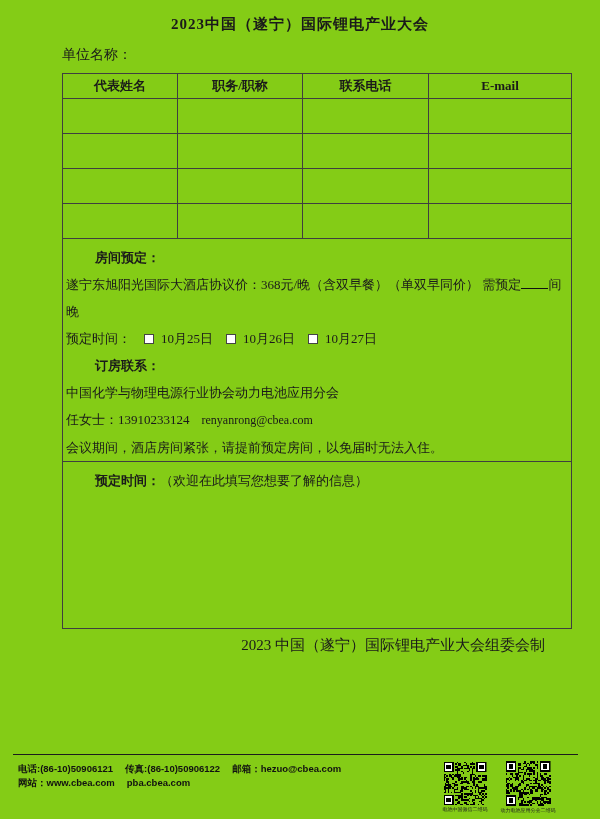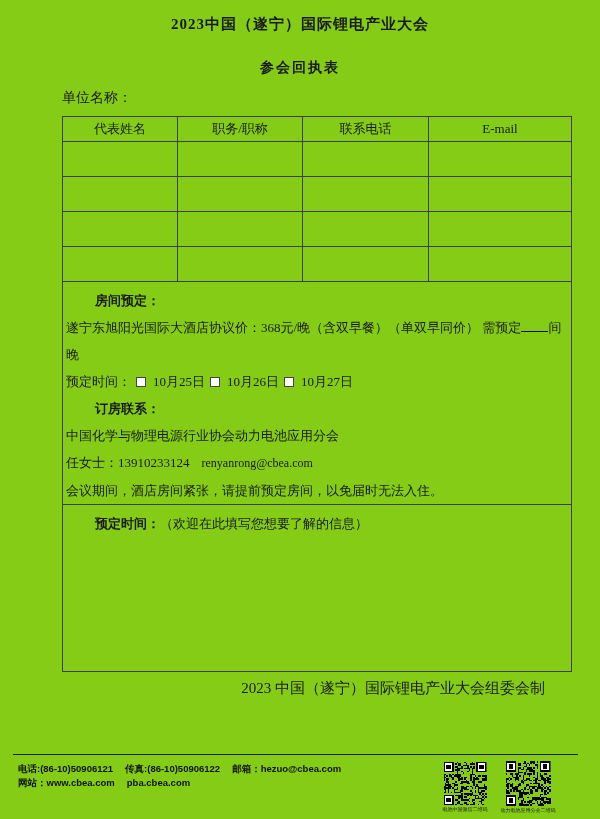"参会回执表" div.doc-subtitle { html: <div>参会回执表</div> -> none }
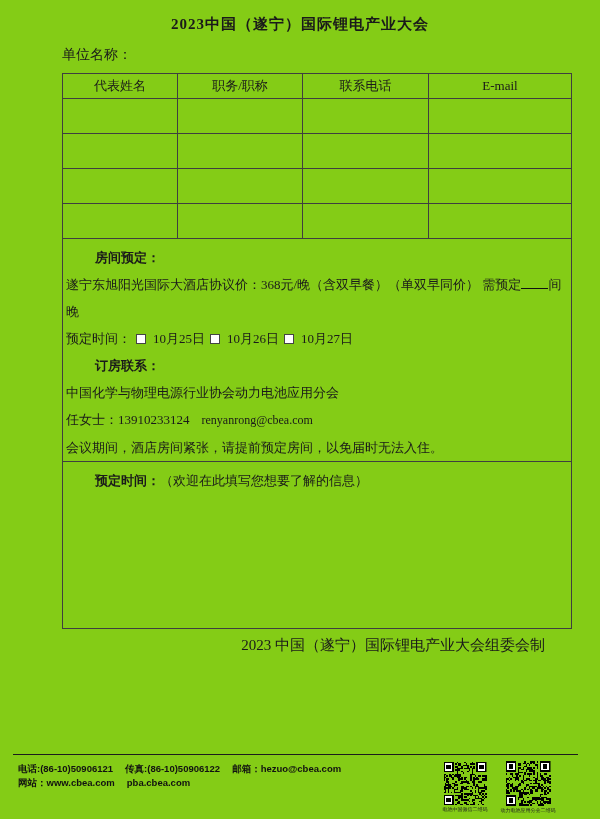"代表姓名" .reply-table th { font-weight: normal -> bold }
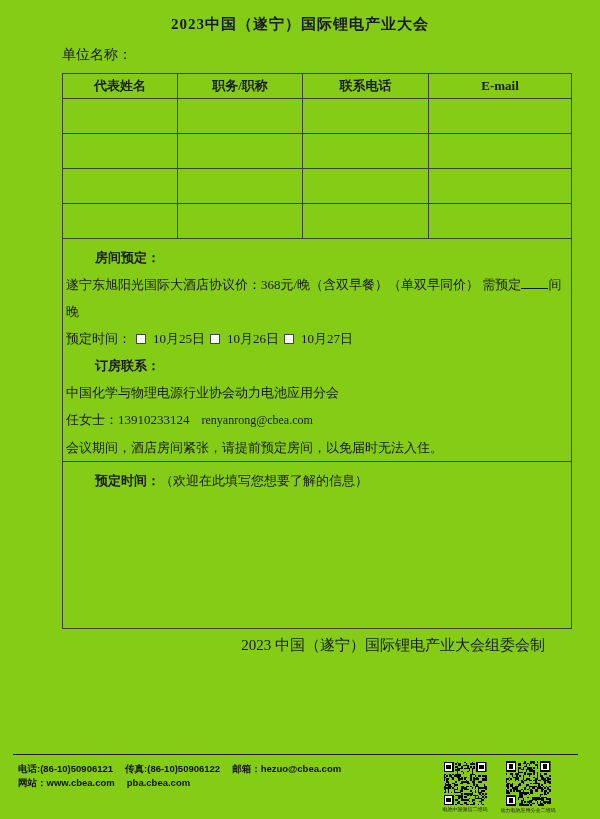"10月25日" .date-row .opt { margin-left: 5px -> 13px }
